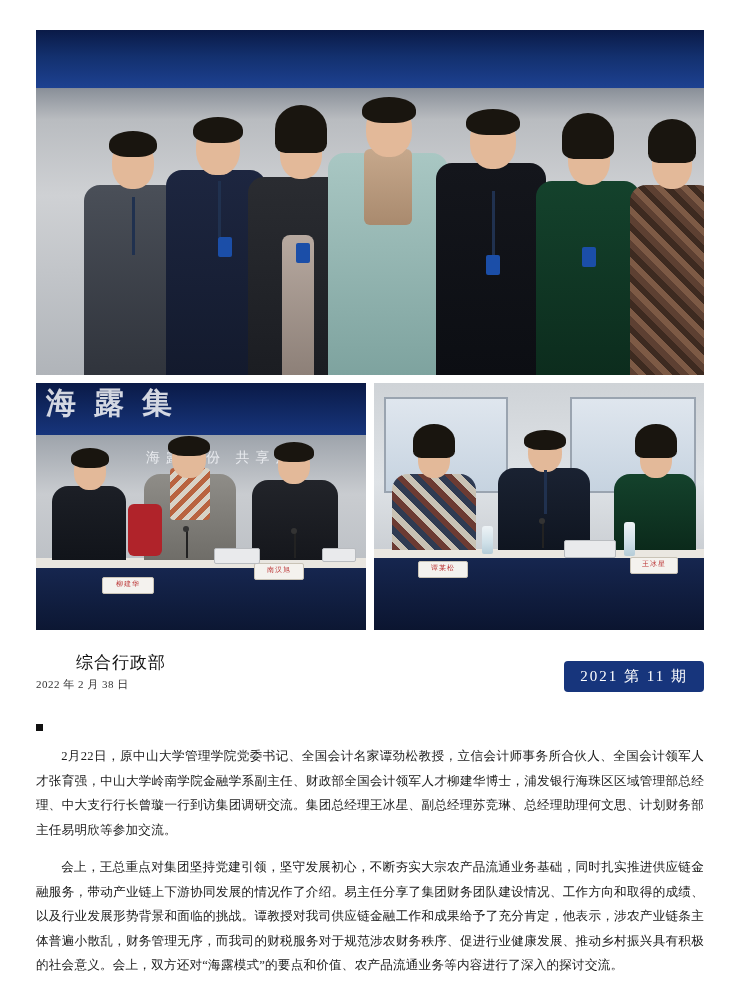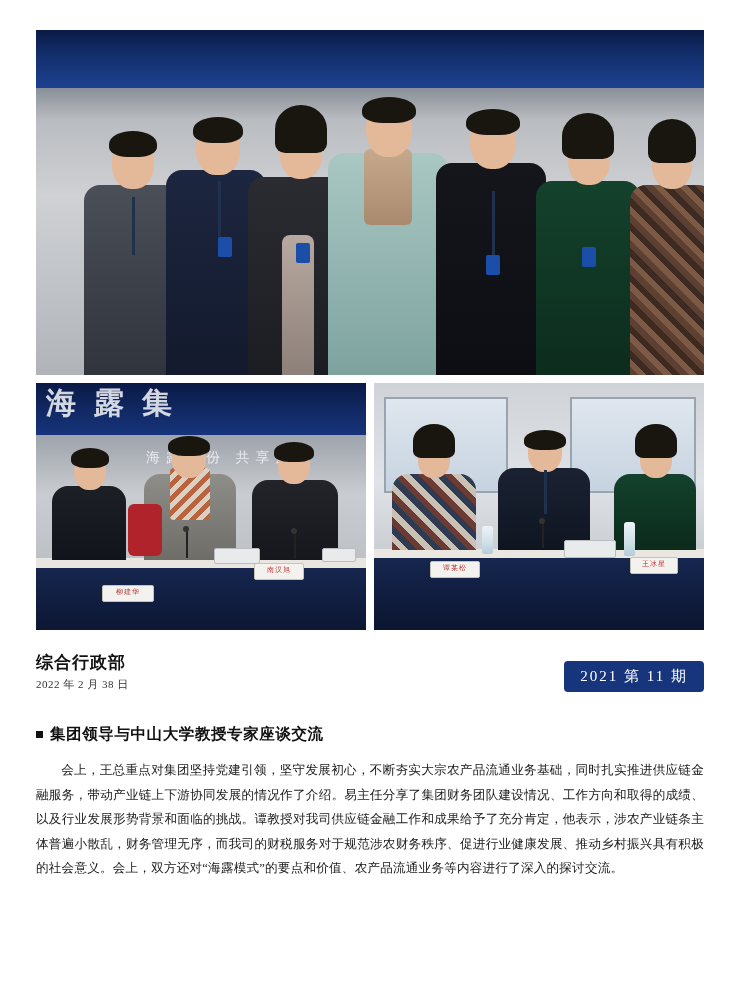"谭某松" div.nameplate { left: 56px -> 44px }
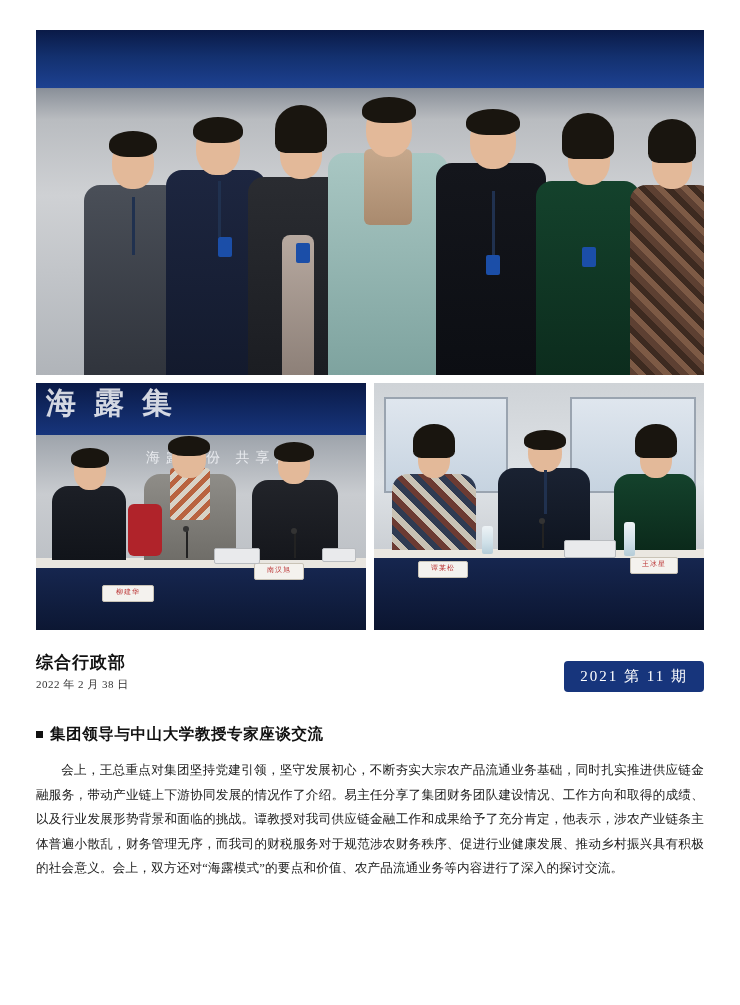"柳建华" div.nameplate { bottom: 28px -> 36px }
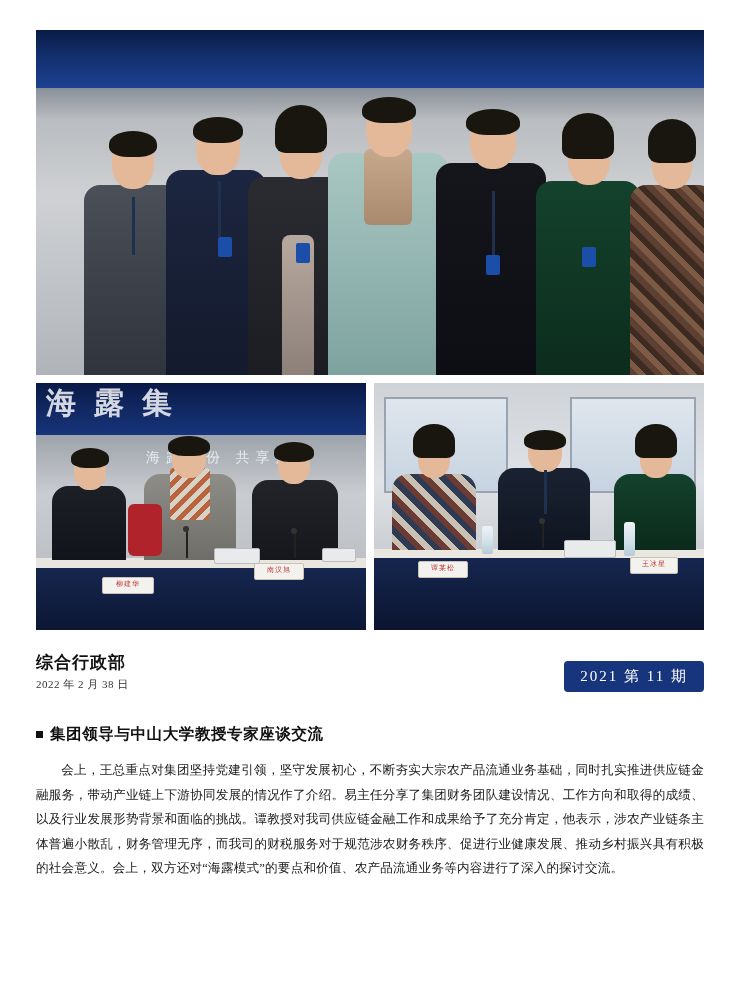"综合行政部" .dept-name { font-weight: bold -> normal; margin-left: none -> 40px }
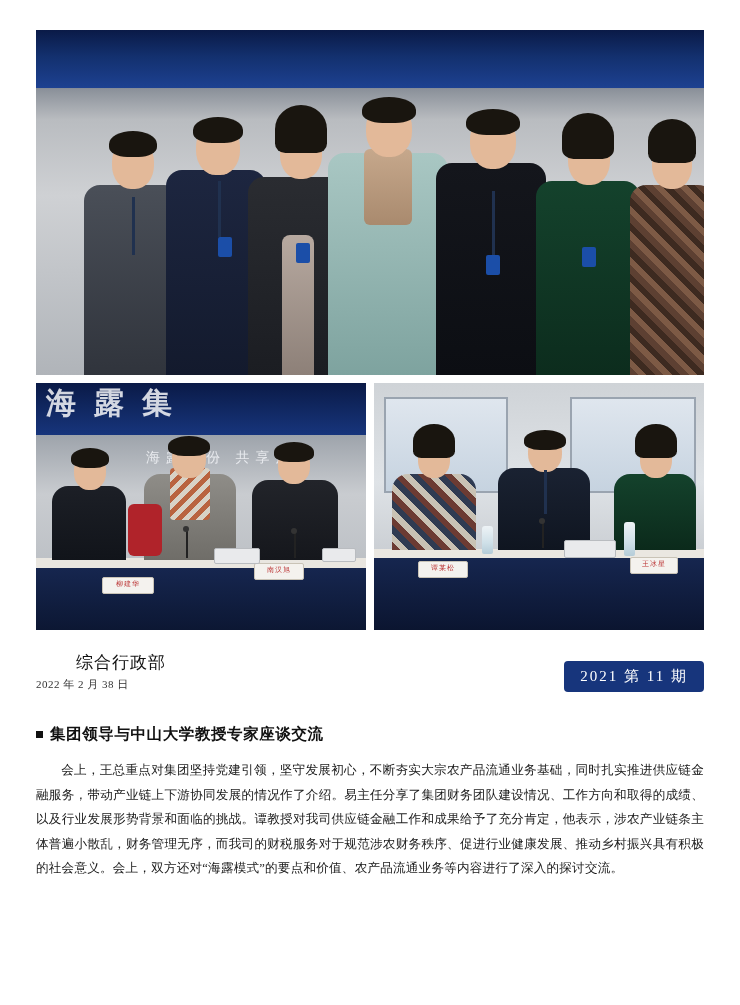"集团领导与中山大学教授专家座谈交流" span { html: <span>集团领导与中山大学教授专家座谈交流</span> -> none }
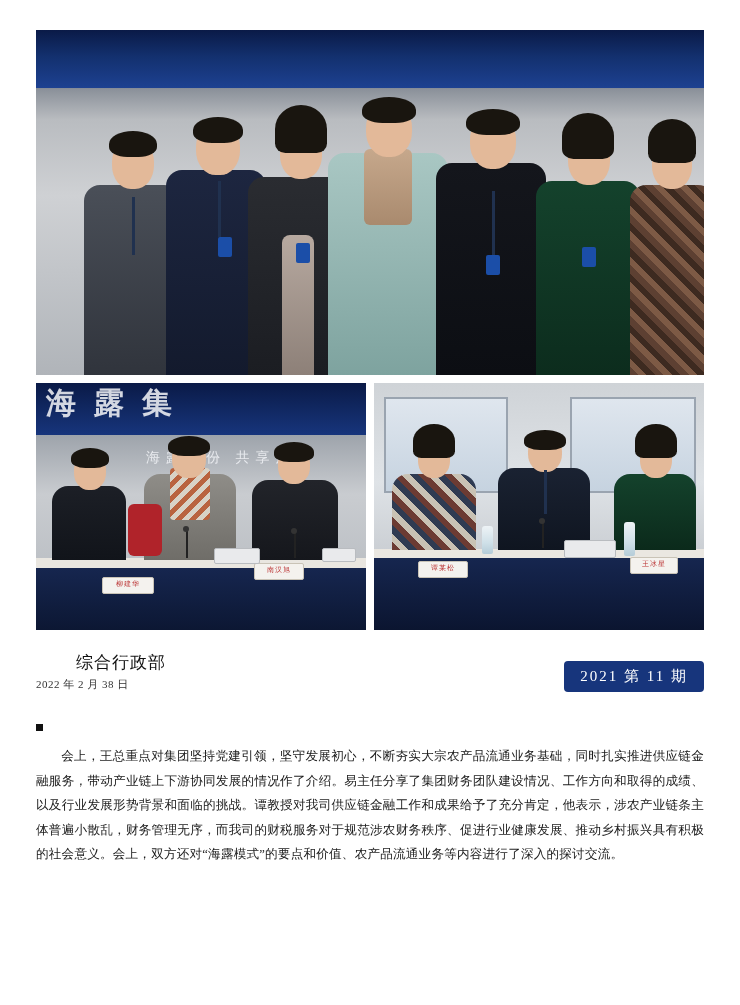"2月22日，原中山大学管理学院党委书记、全国会计名家谭劲松教授，立信会计师事务所" p.para { html: none -> <p>2月22日，原中山大学管理学院党委书记、全国会计名家谭劲松教授，立信会计师事务所合伙人、全国会计领军人才张育强，中山大学岭南学院金融学系副主任、财政部全国会计领军人才柳建华博士，浦发银行海珠区区域管理部总经理、中大支行行长曾璇一行到访集团调研交流。集团总经理王冰星、副总经理苏竞琳、总经理助理何文思、计划财务部主任易明欣等参加交流。</p> }
